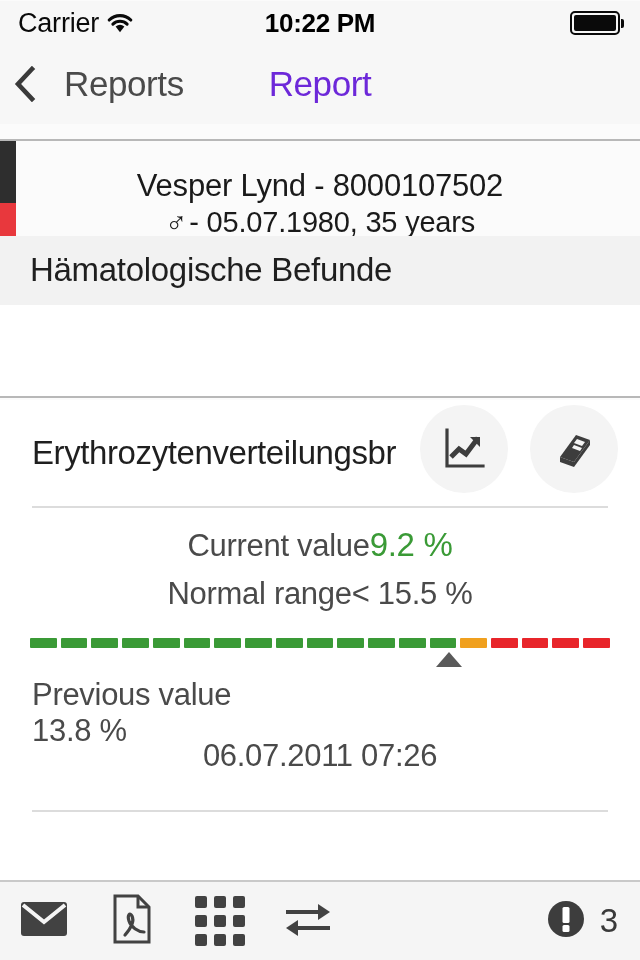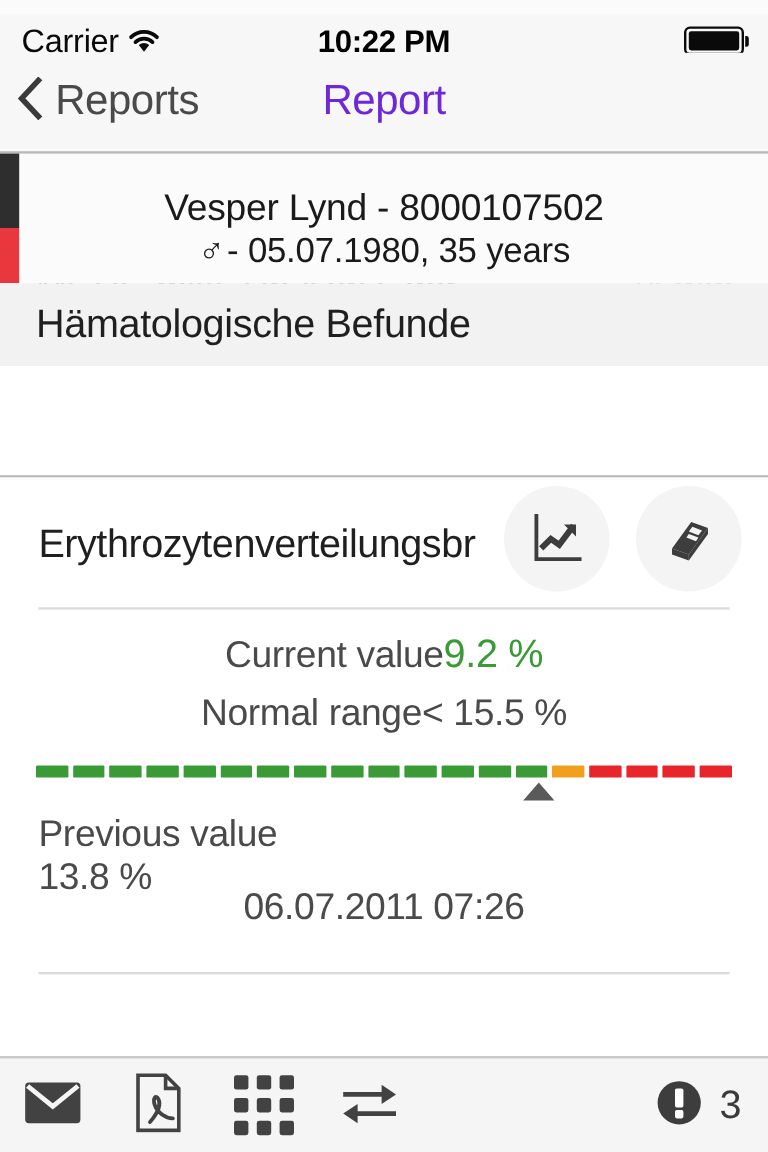"Carrier" .statusbar { top: 12px -> 1px }
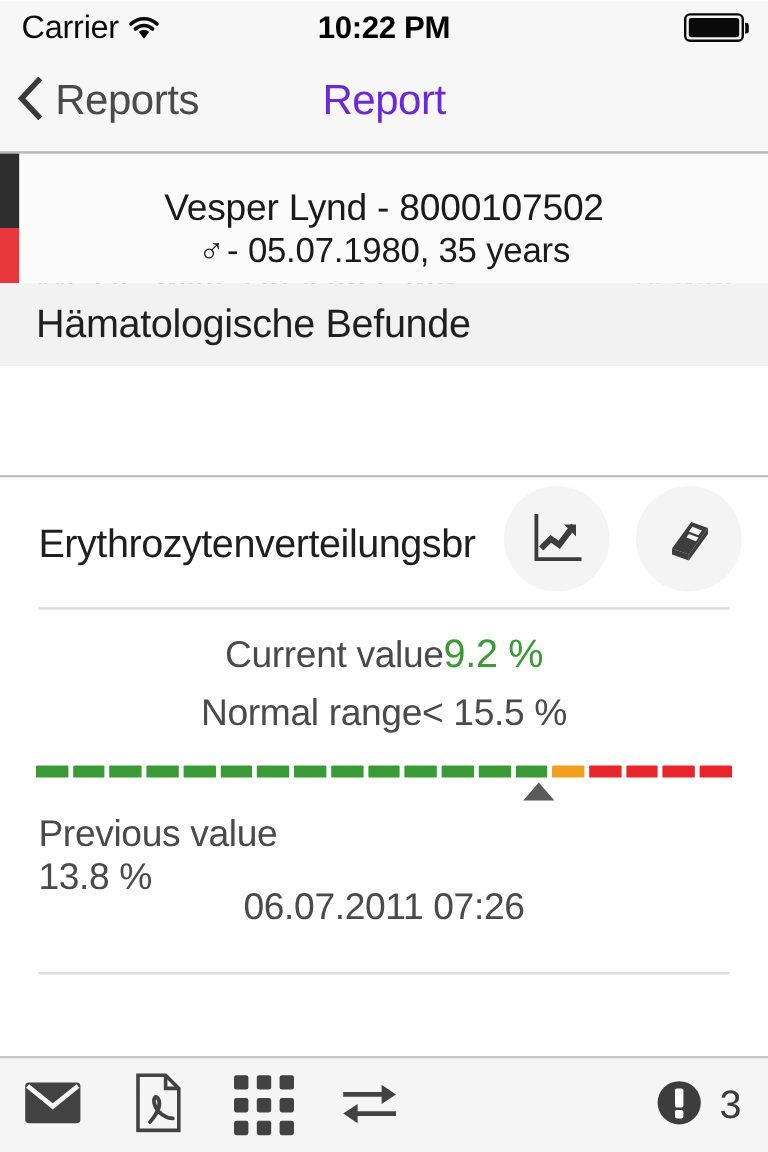"Reports" .nav-back { align-items: none -> center; gap: 10px -> 28px }
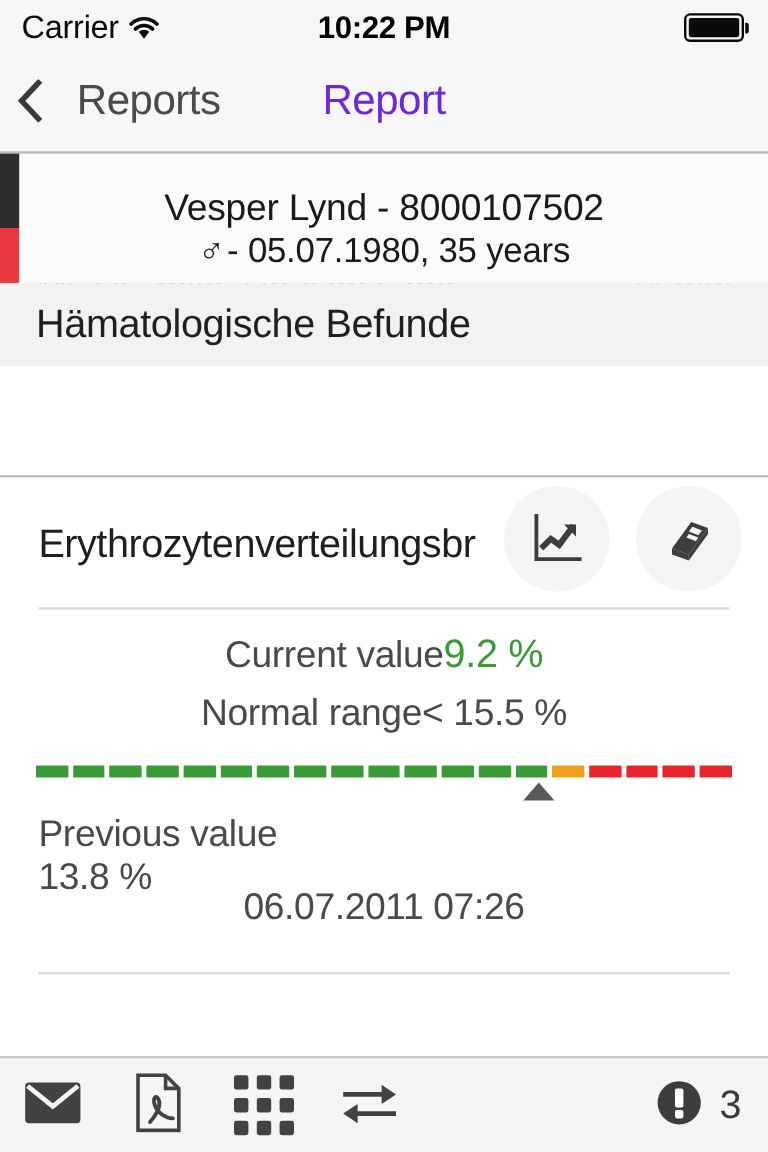"Vesper Lynd - 8000107502" .patient { top: 126px -> 139px }
